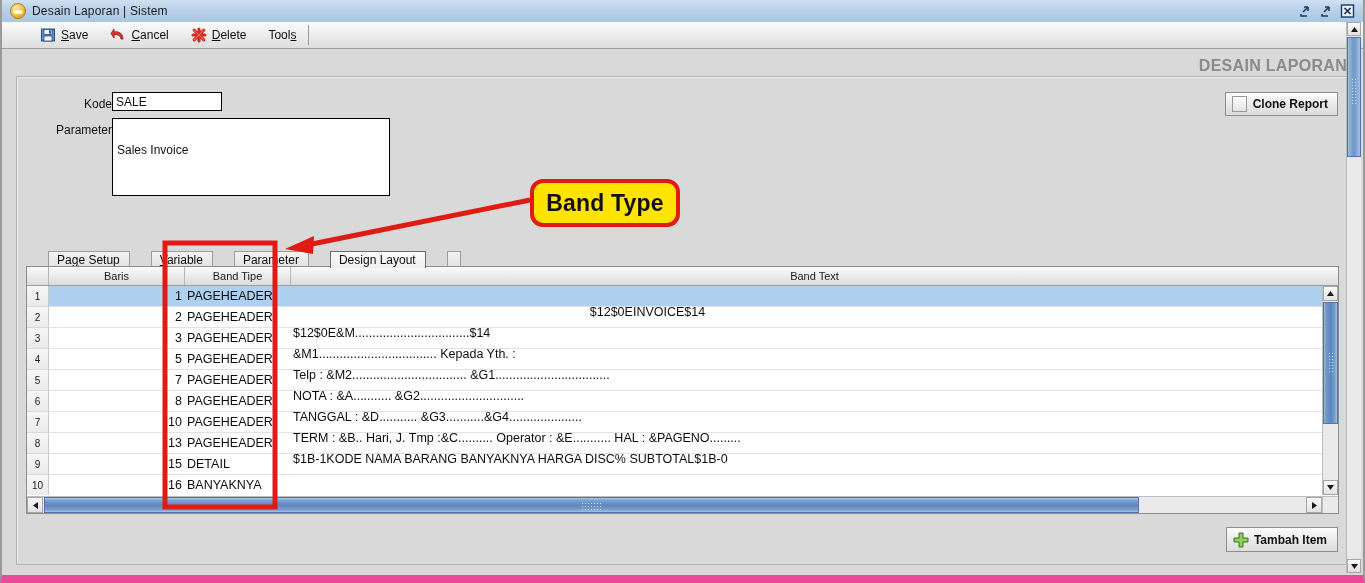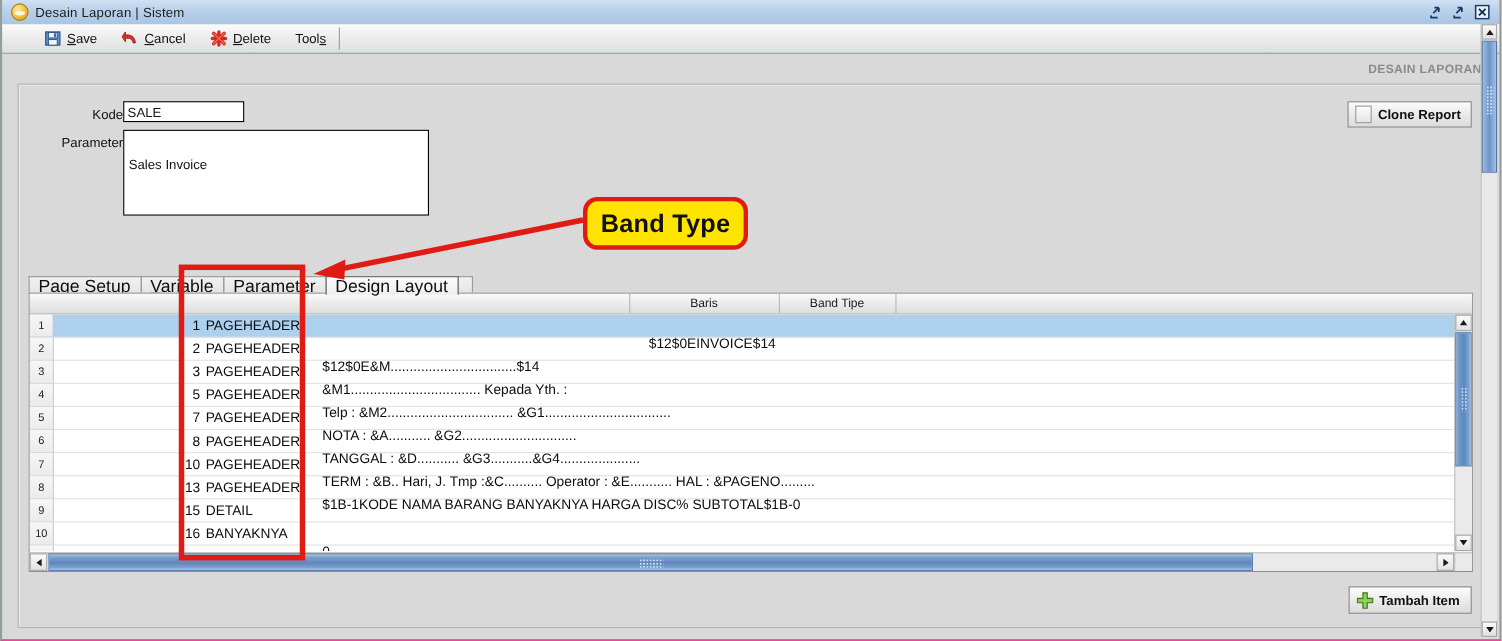"Desain Laporan | Sistem" .app { background: #5eead4 -> #14532d; border-bottom: 2px solid #ec4899 -> 8px solid #ec4899 }
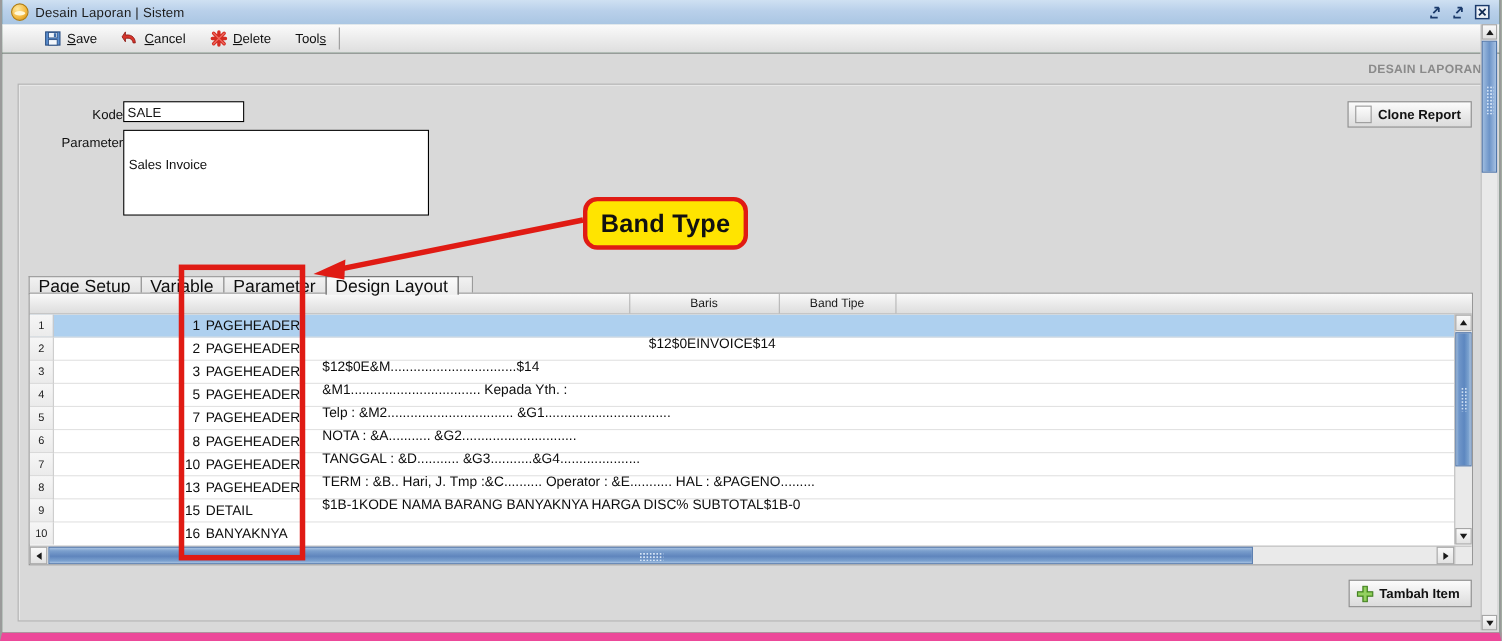"DESAIN LAPORAN" .headline { font-size: 11px -> 16px }
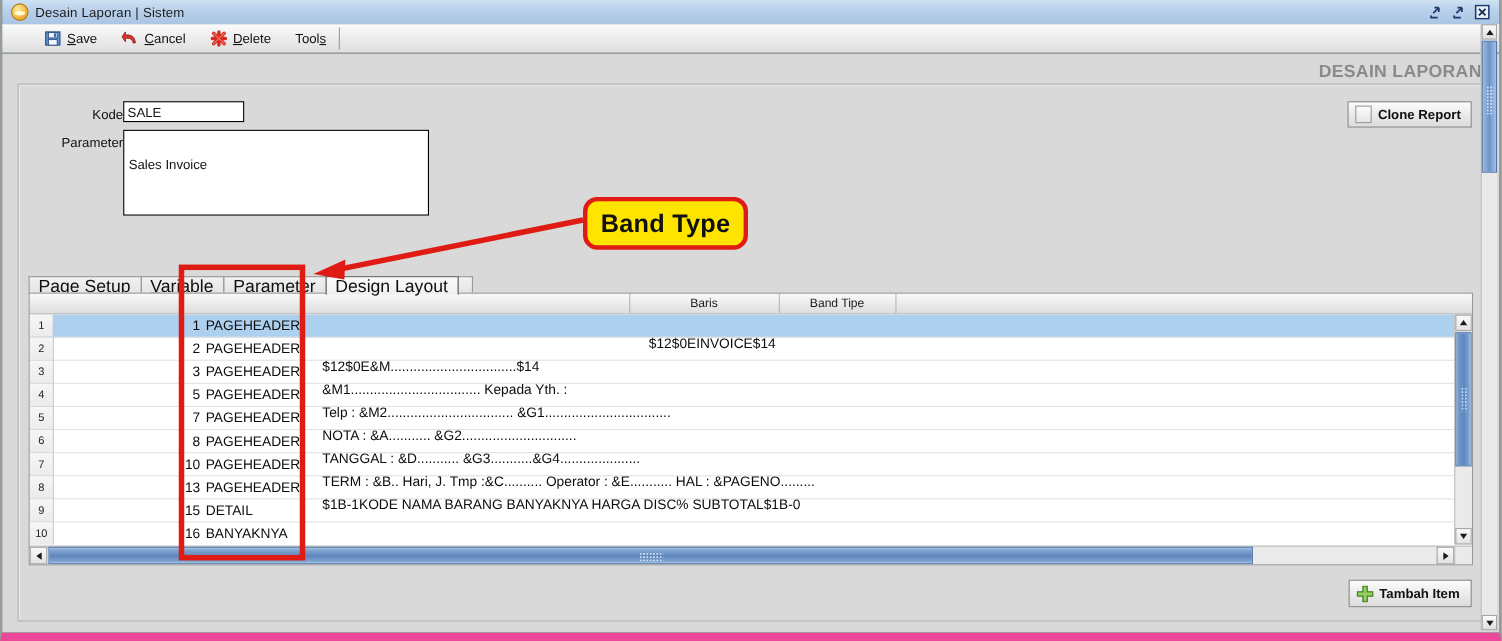"Page Setup" .tab { font-size: 16px -> 12px; margin-left: none -> 22px }
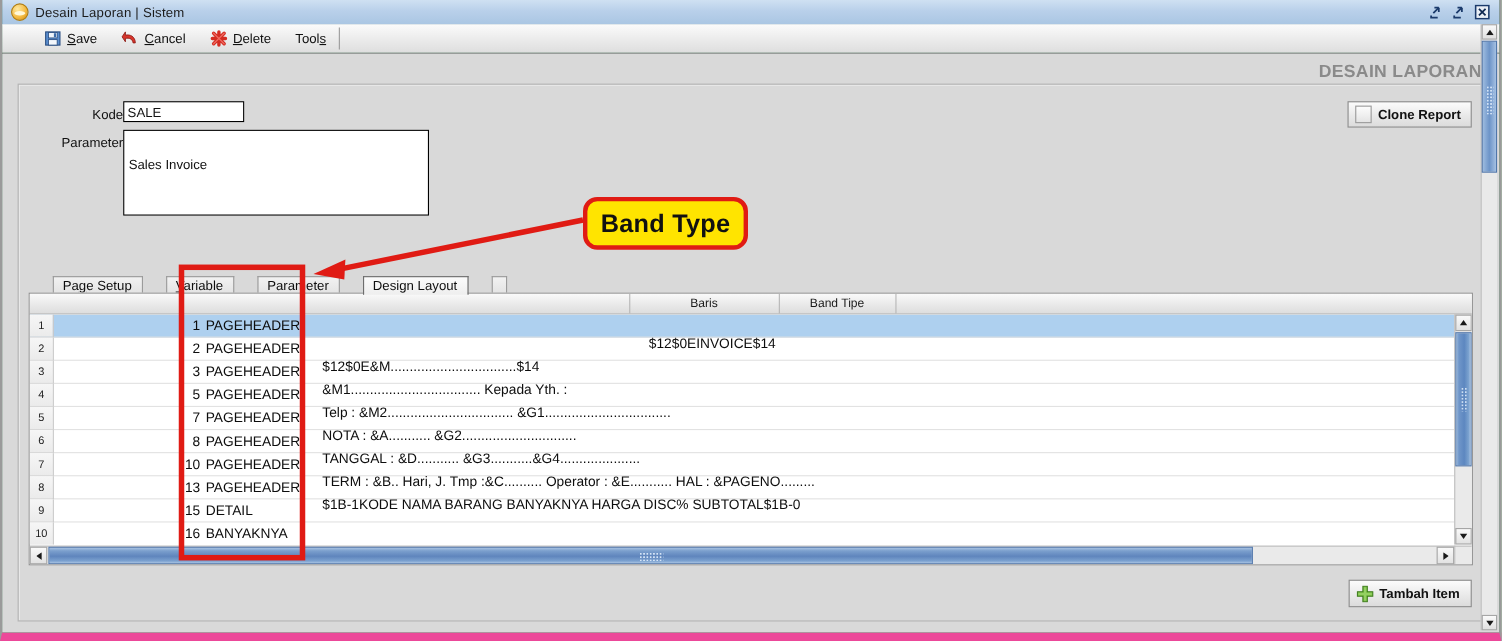"Band Text" div.gh { html: none -> <div>Band Text</div> }
